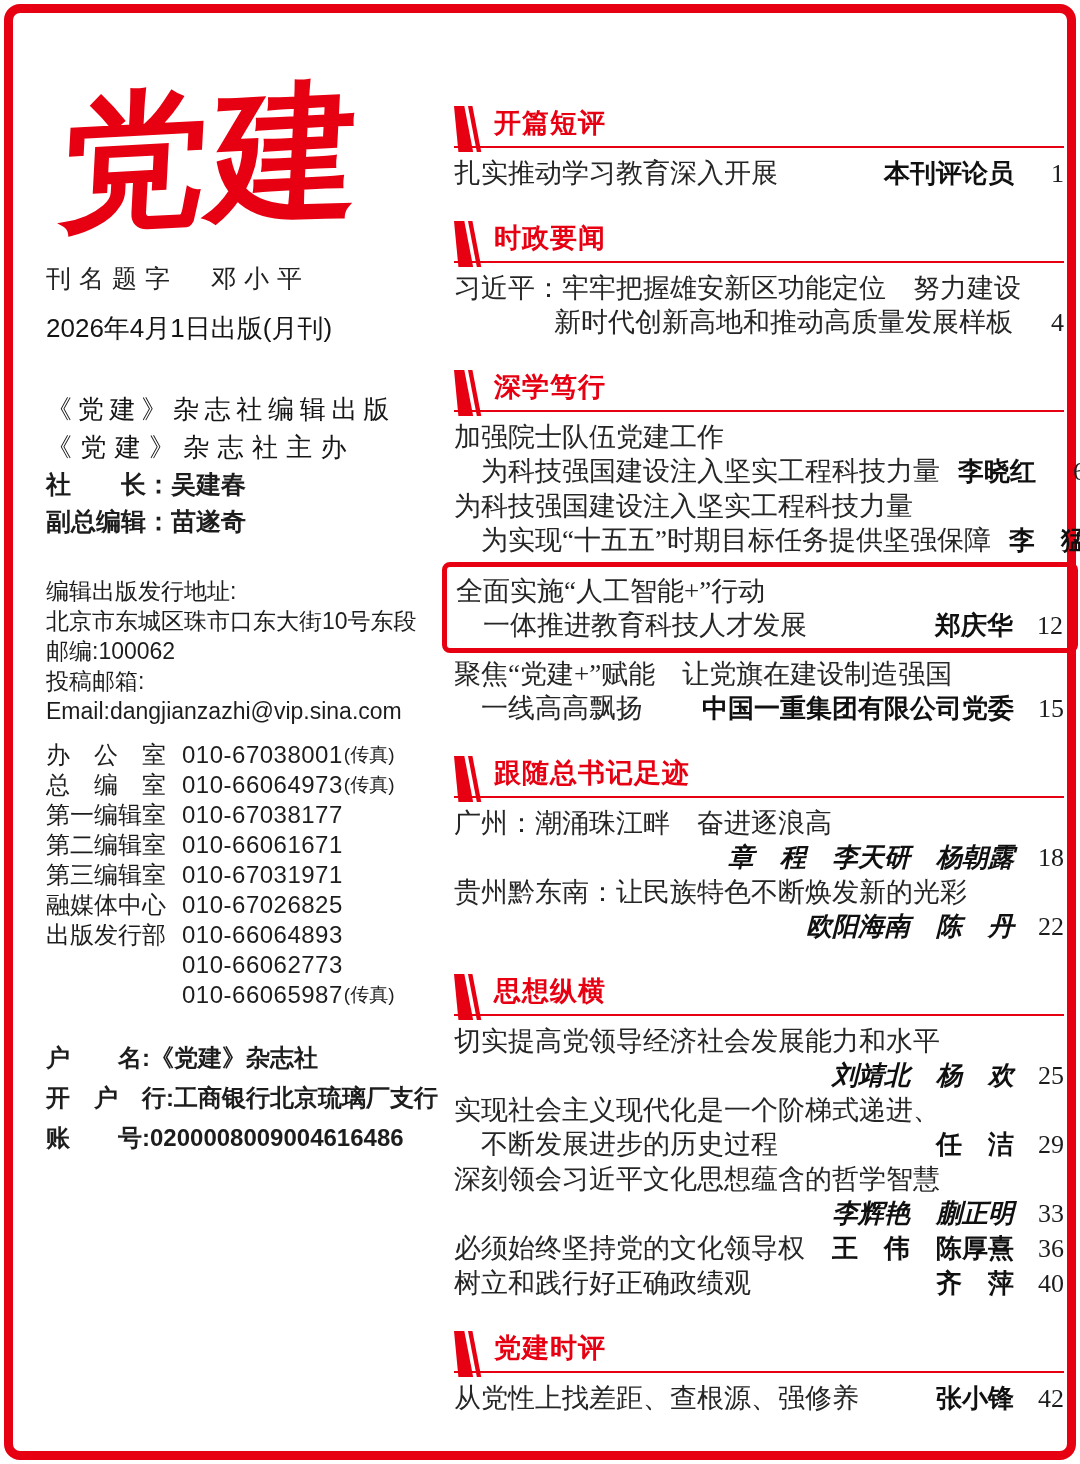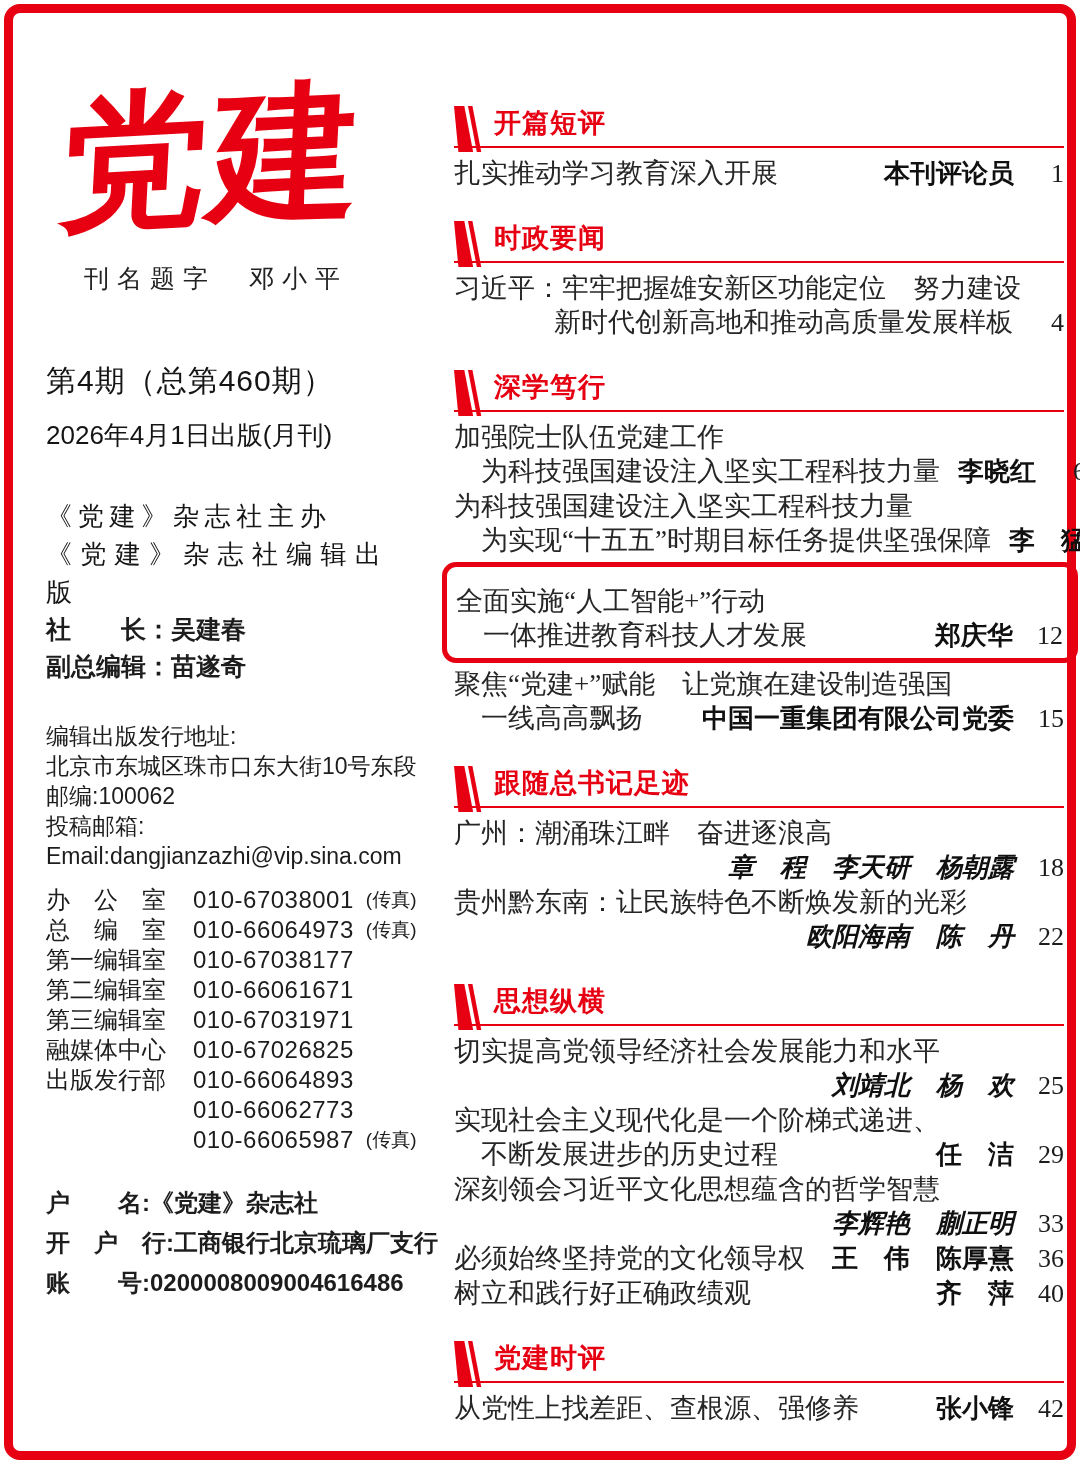"刊名题字 邓小平" .logo-caption { margin-left: 38px -> none }
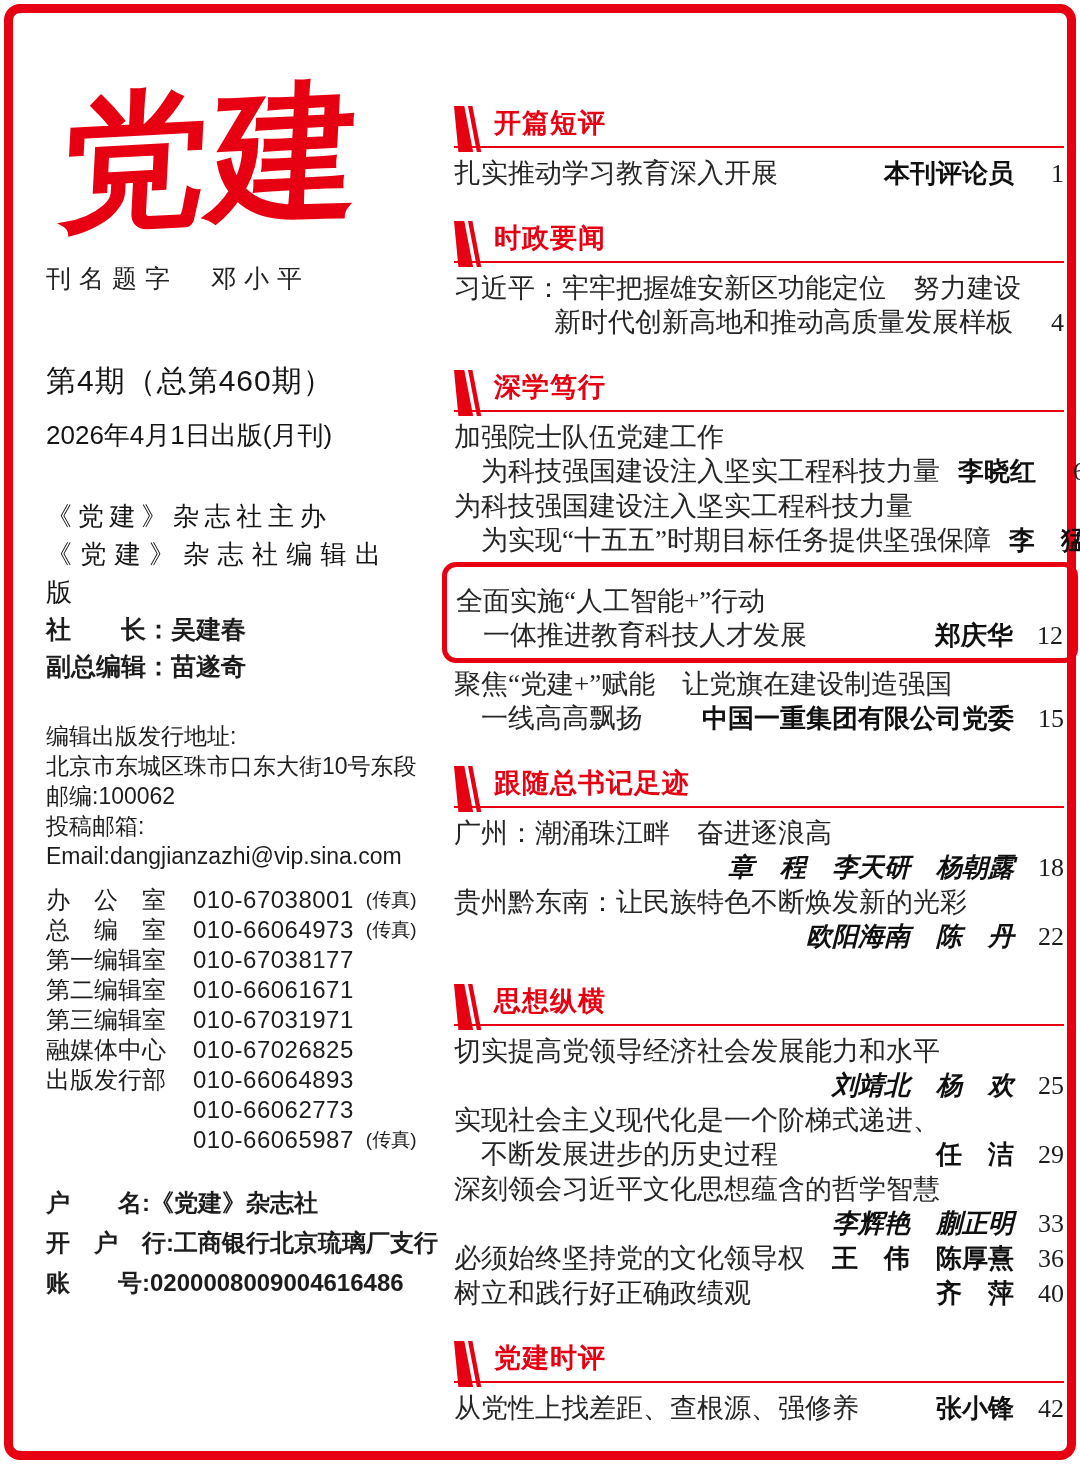"第4期（总第460期）" div.issue-line { html: <div>第4期（总第460期）</div> -> none }
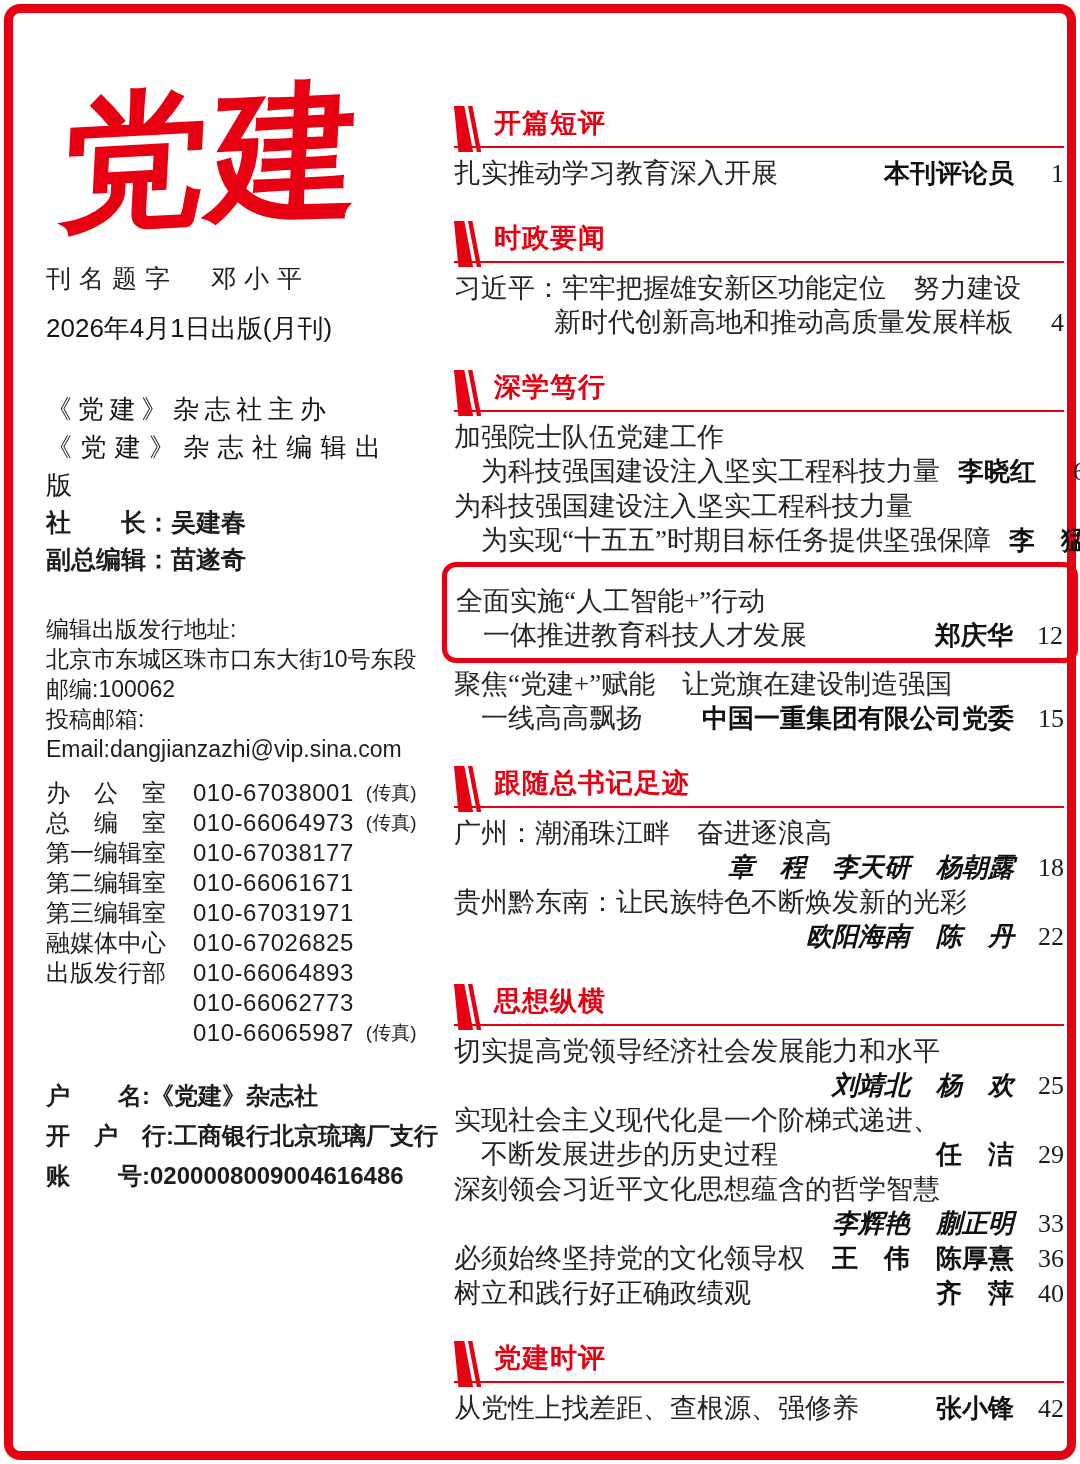"《党建》杂志社主办" div.line { order: before "《党建》杂志社编辑出版" -> after "《党建》杂志社编辑出版" }
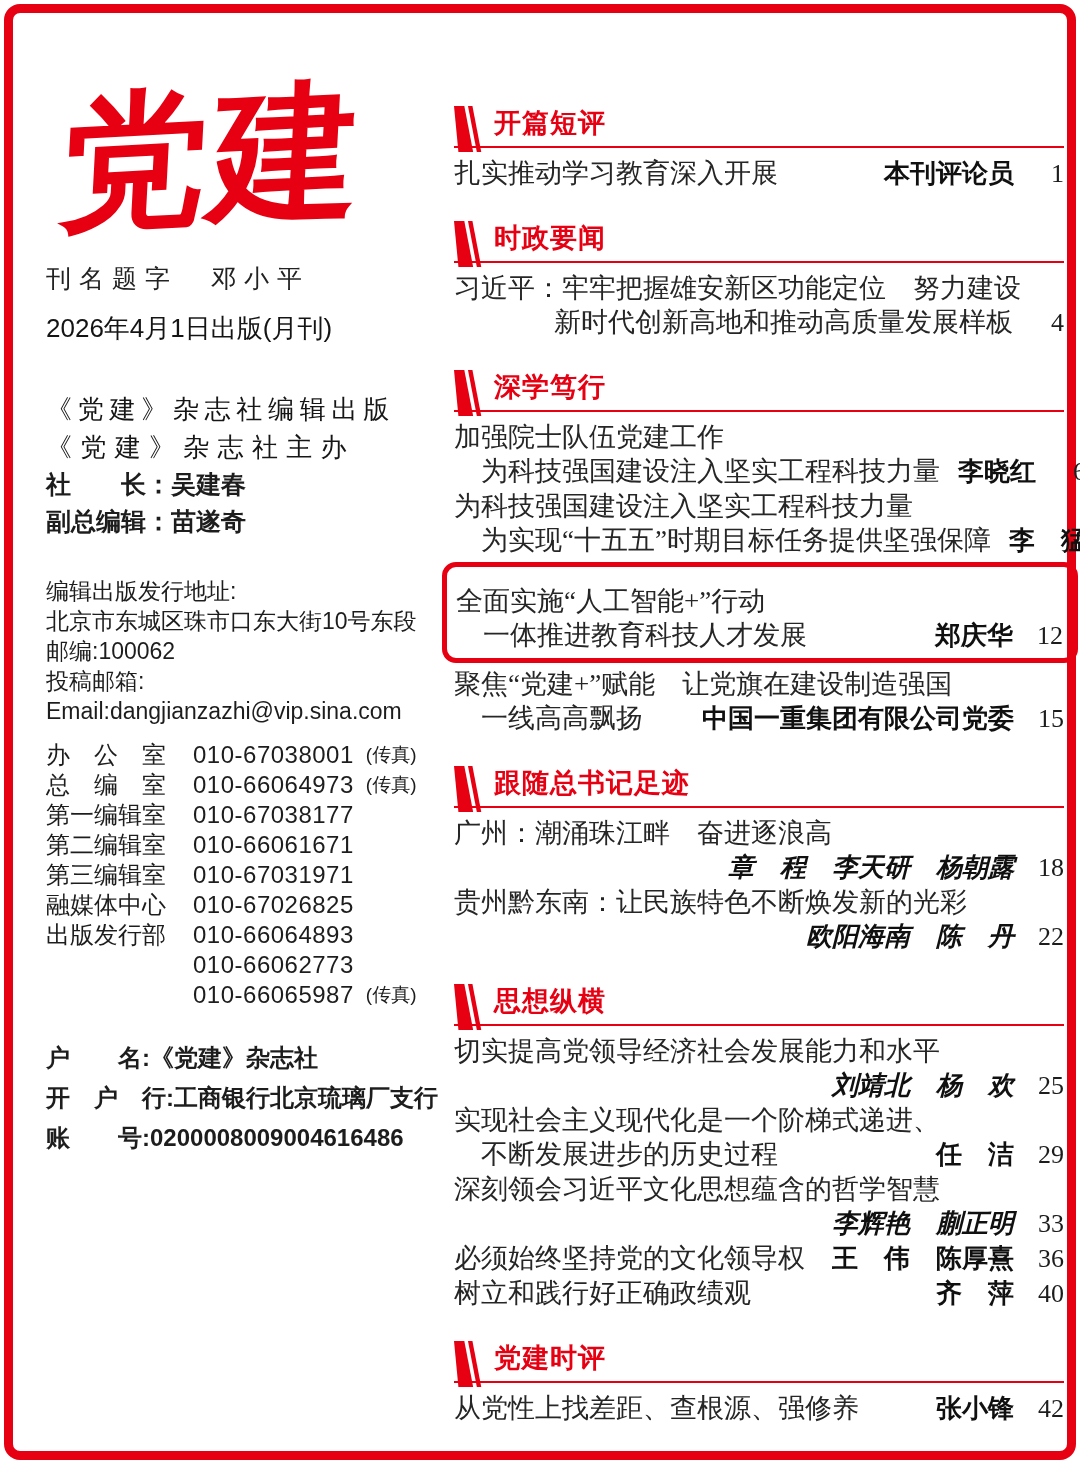"全面实施“人工智能+”行动" .highlight-box { border-radius: 14px -> 8px; padding: 17px 10px 5px 9px -> 7px 10px 5px 9px }
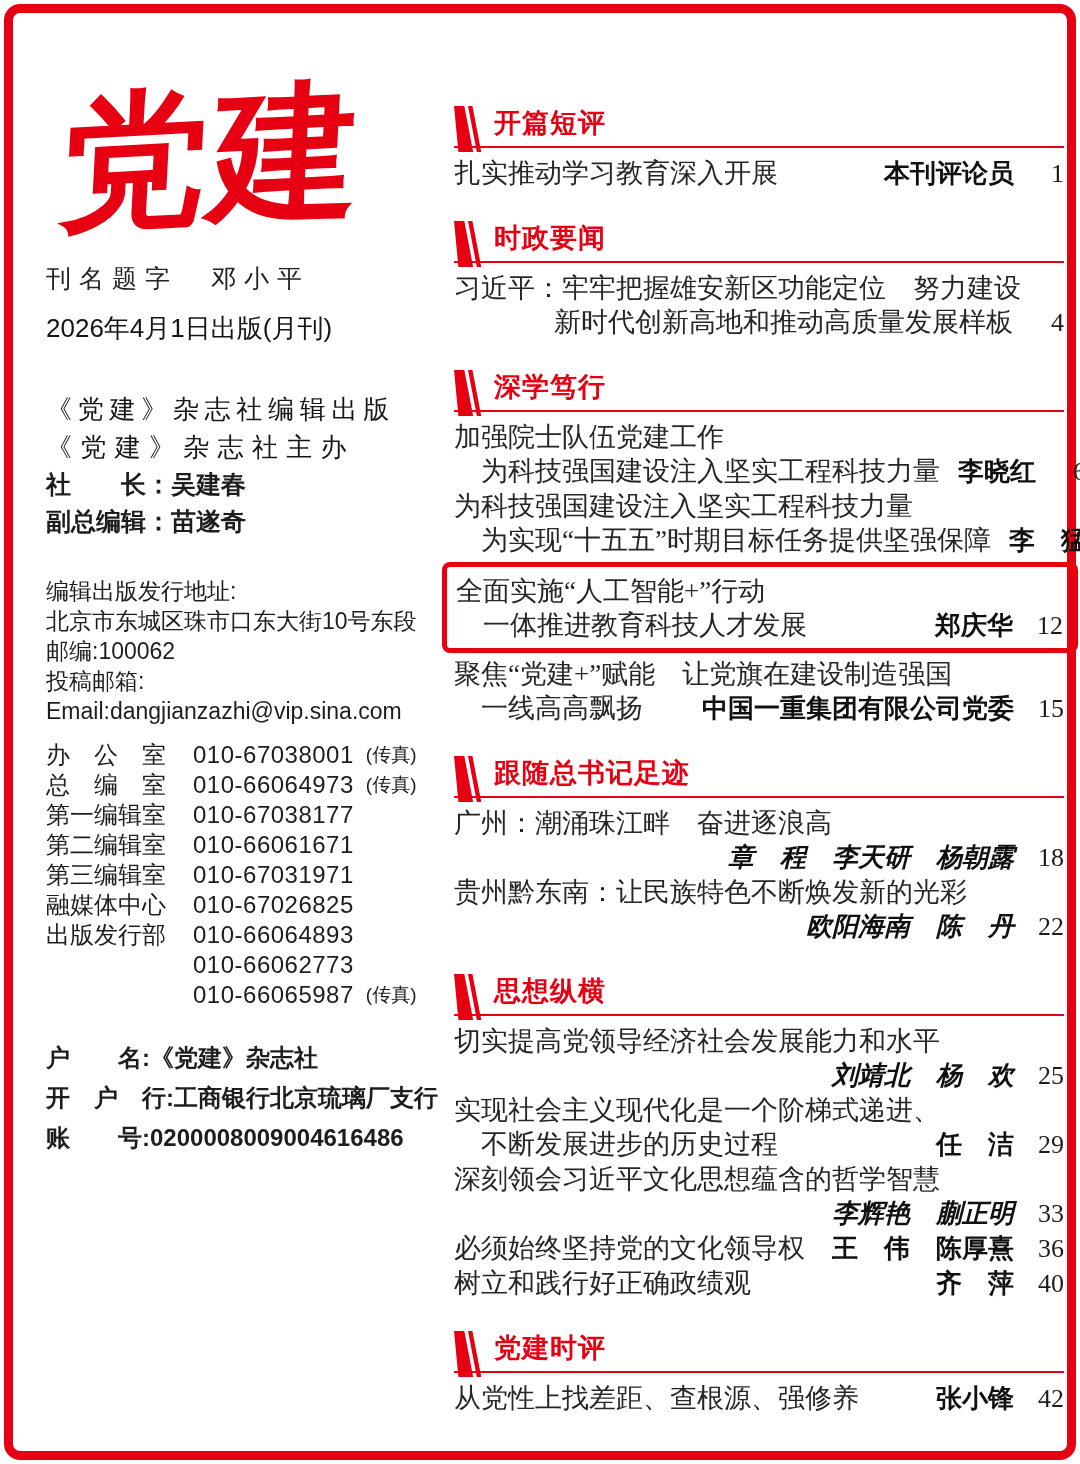"办 公 室" .phone-row { gap: 11px -> none }
